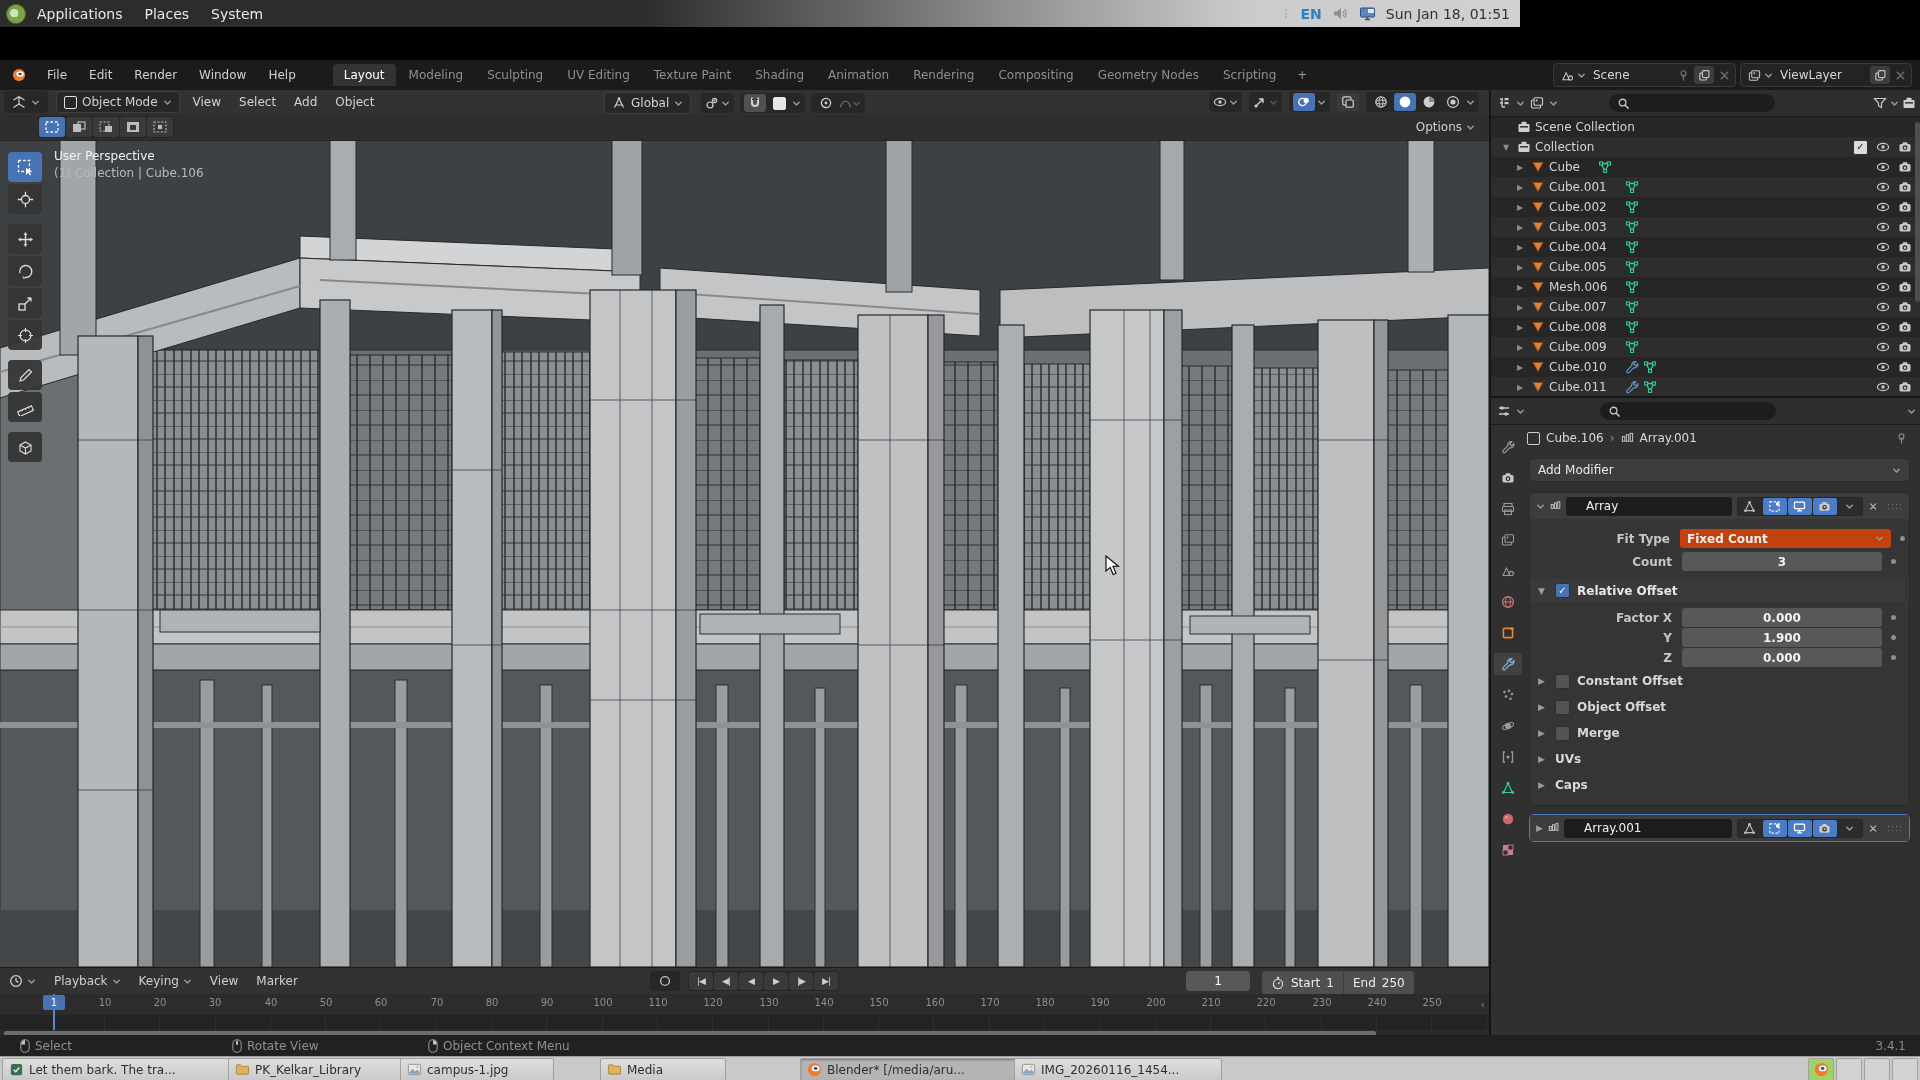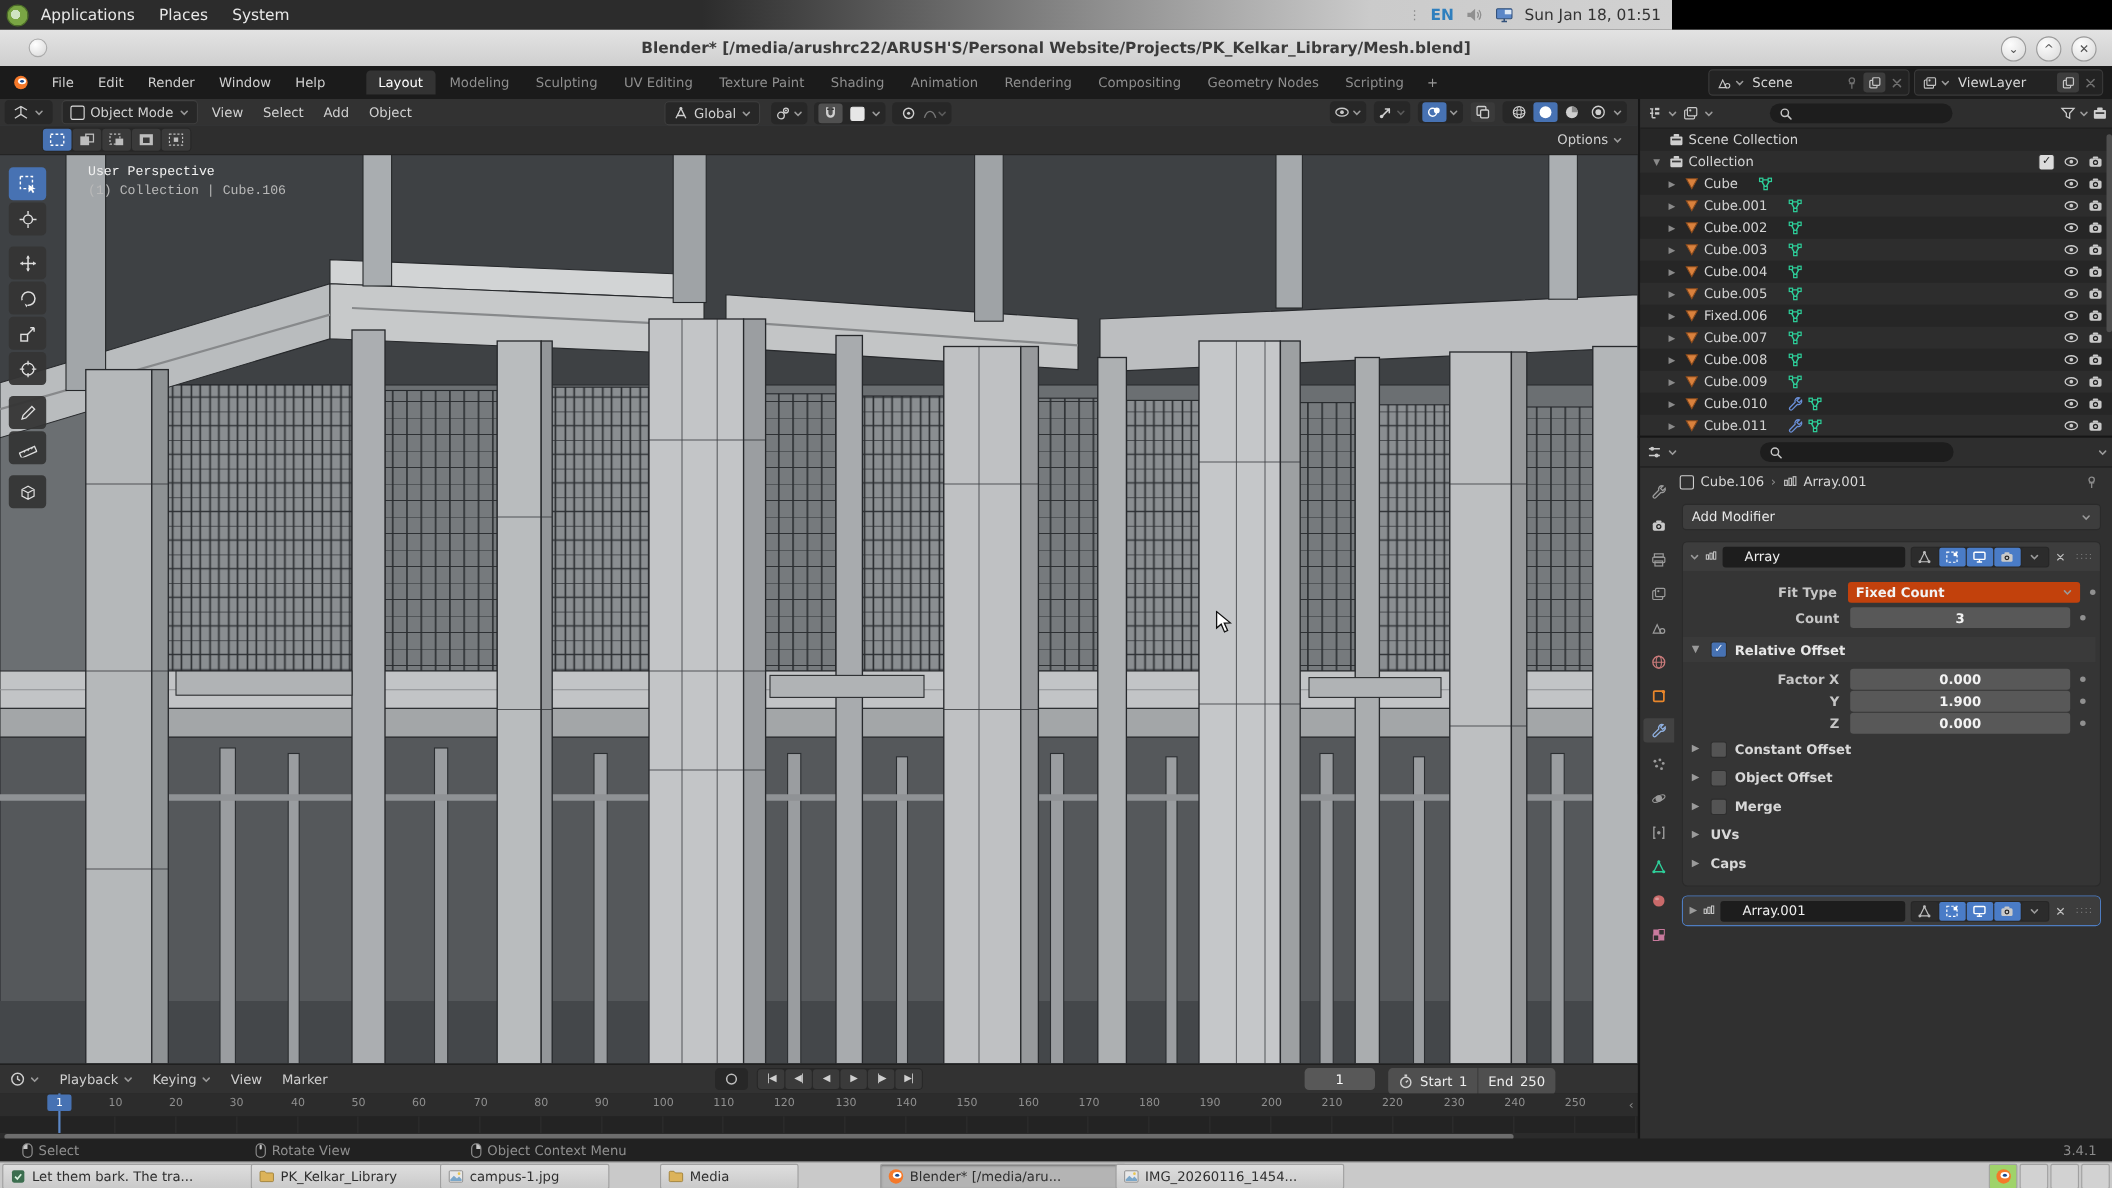"Blender*" div.abs { html: <div> <span></span> <span>Blender* [/media/arushrc22/ARUSH'S/Personal Website/Projects/PK_Kelkar_Library/Mesh.blend]</span> <div> <span>⌄</span> <span>^</span> <span>✕</span> </div> </div> -> none }
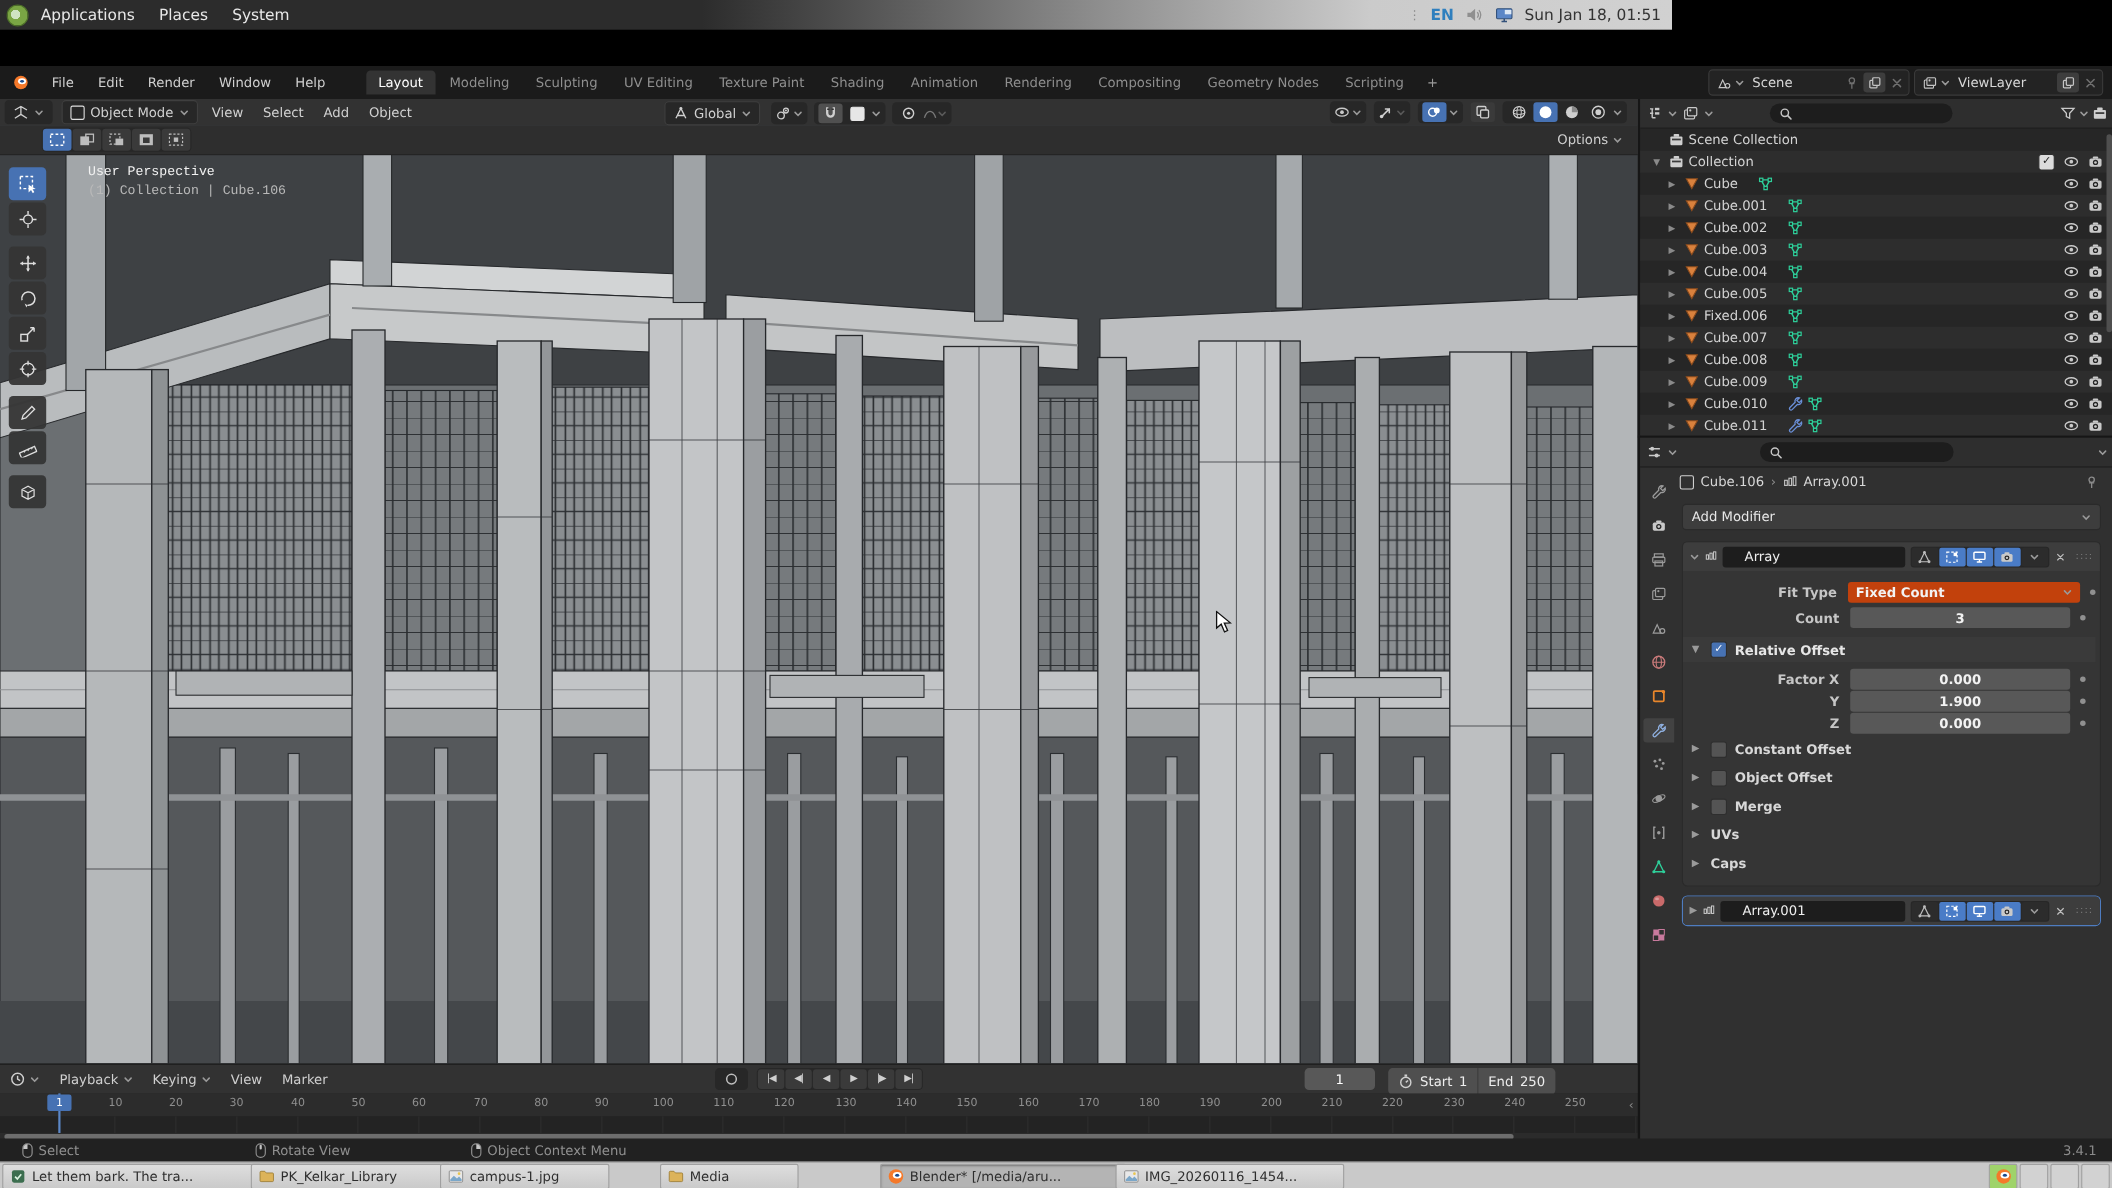"User Perspective" .vp-overlay { font-family: Liberation Mono, monospace -> none; left: 80px -> 54px }
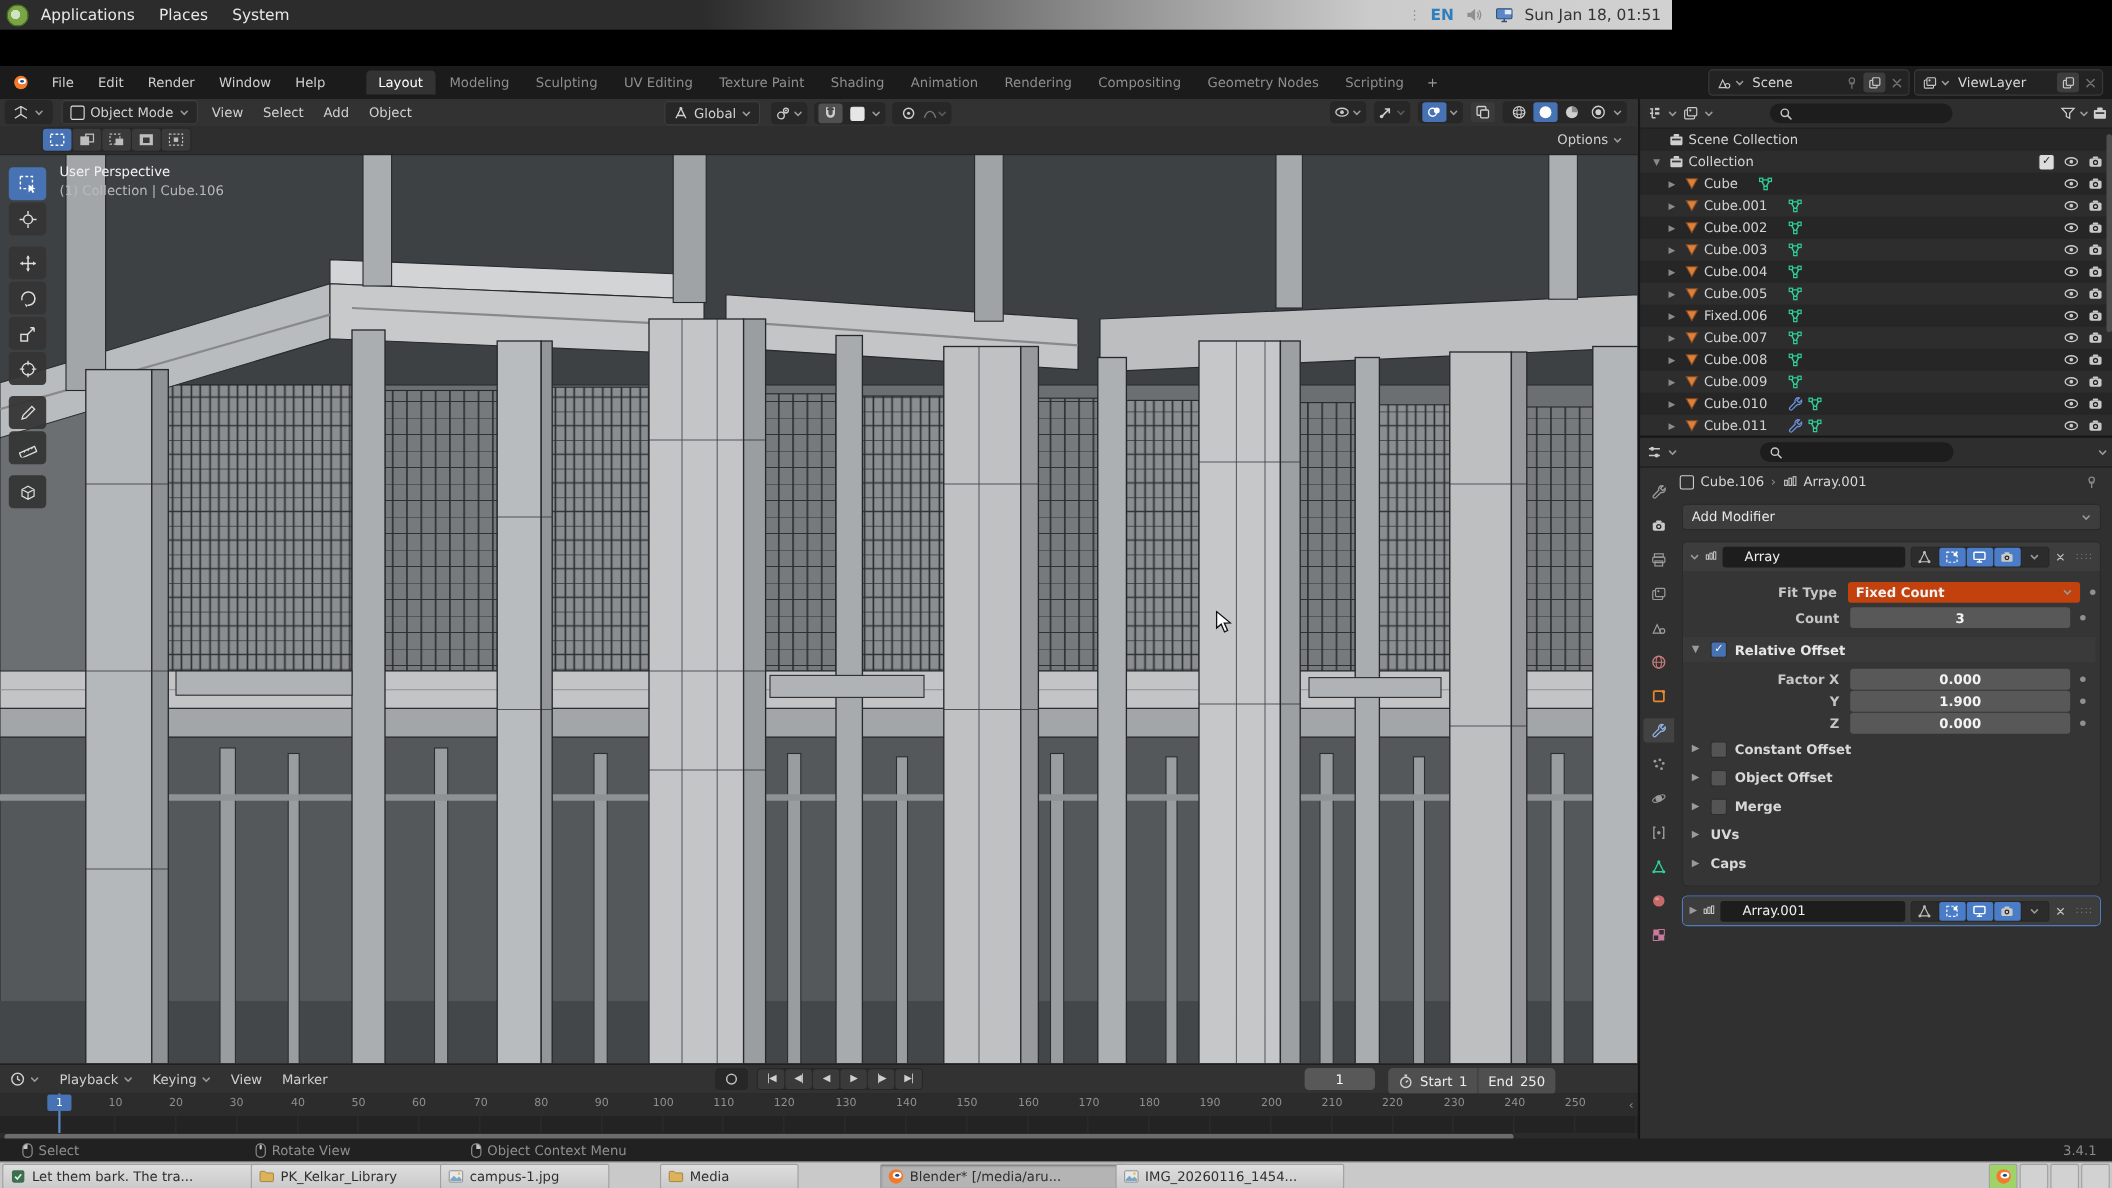"Fixed.006" span { text: Fixed.006 -> Mesh.006 }
